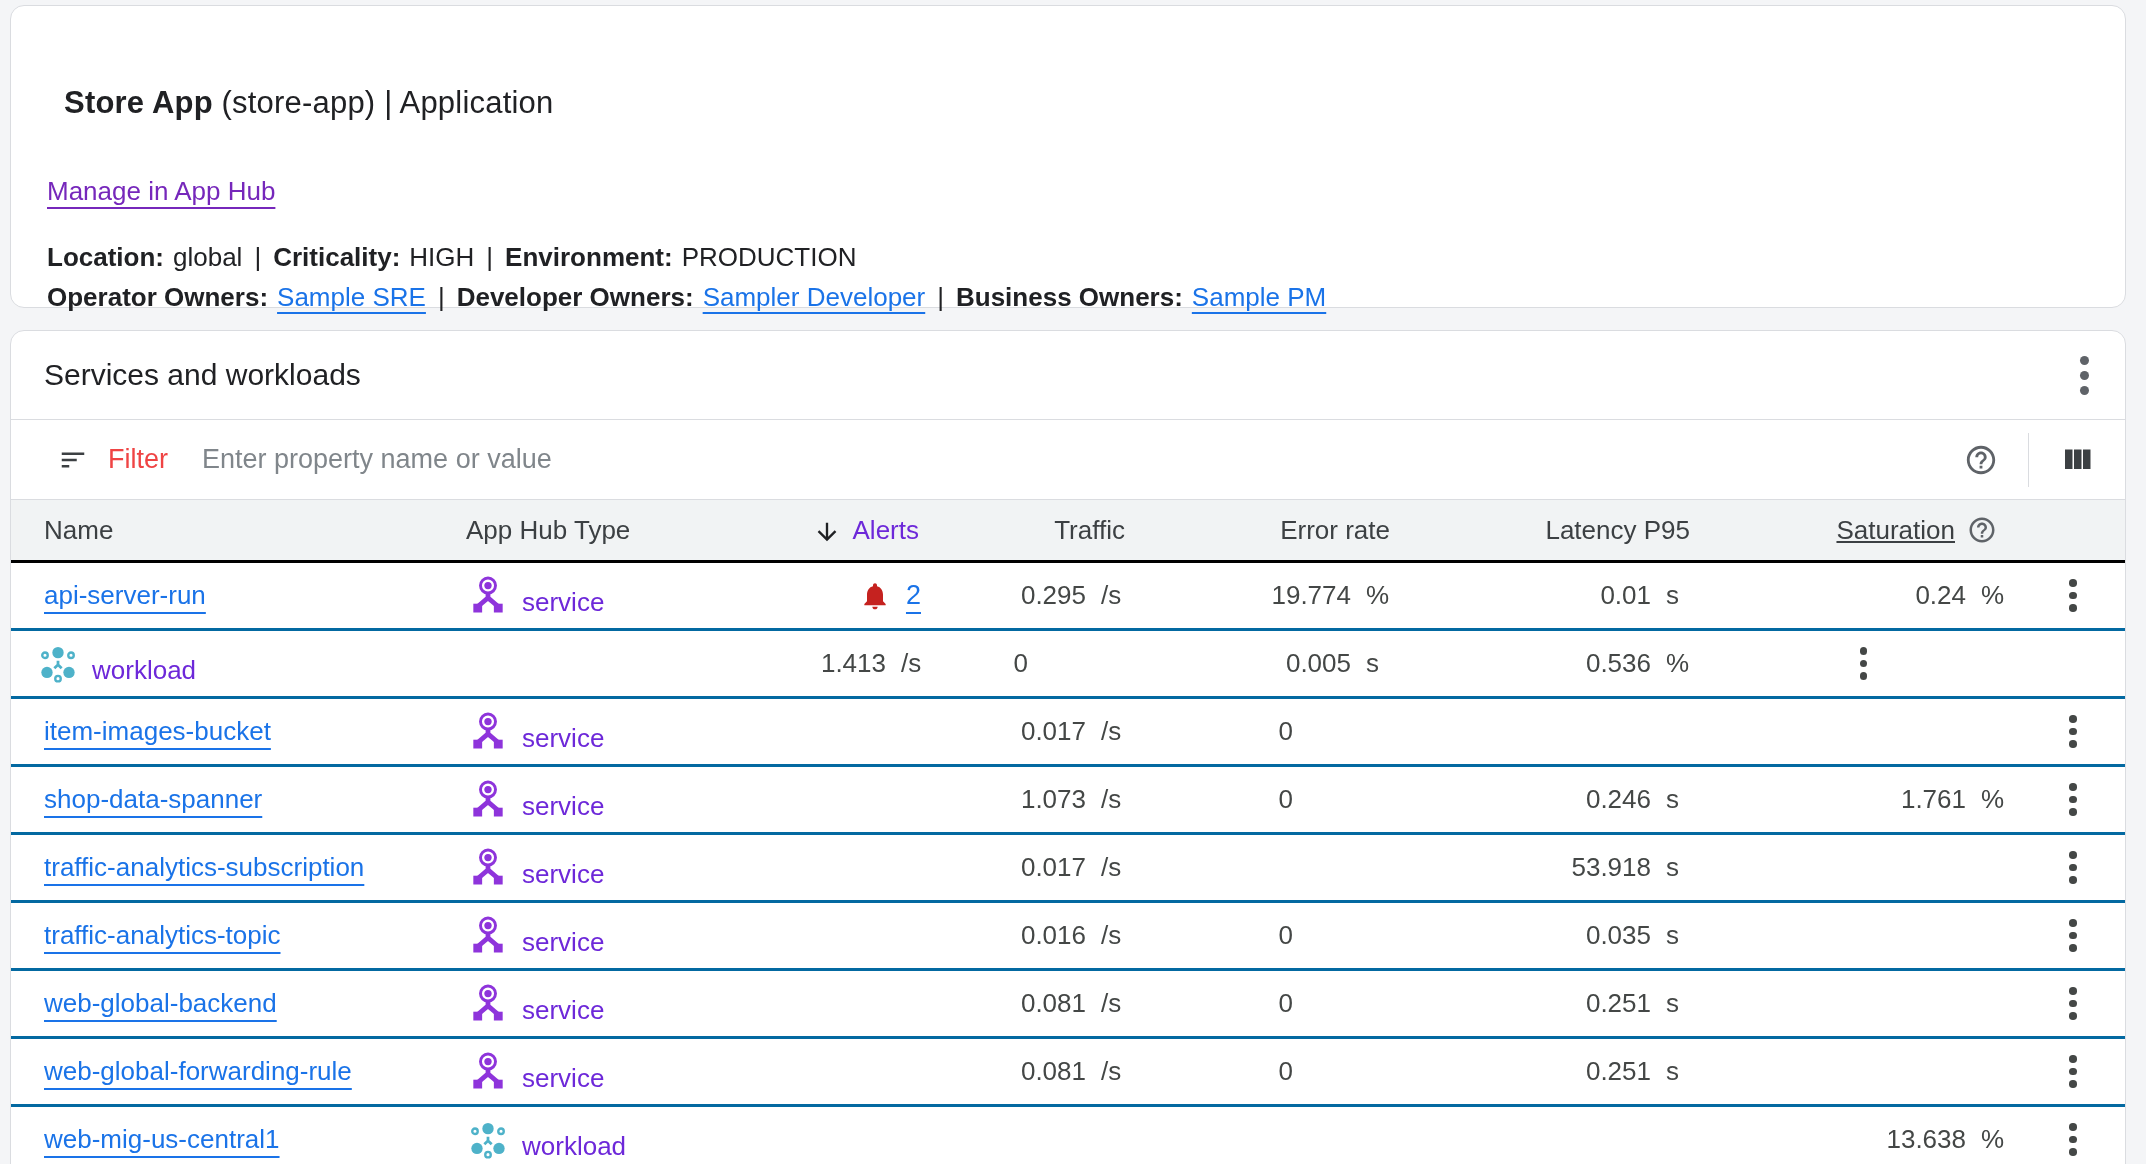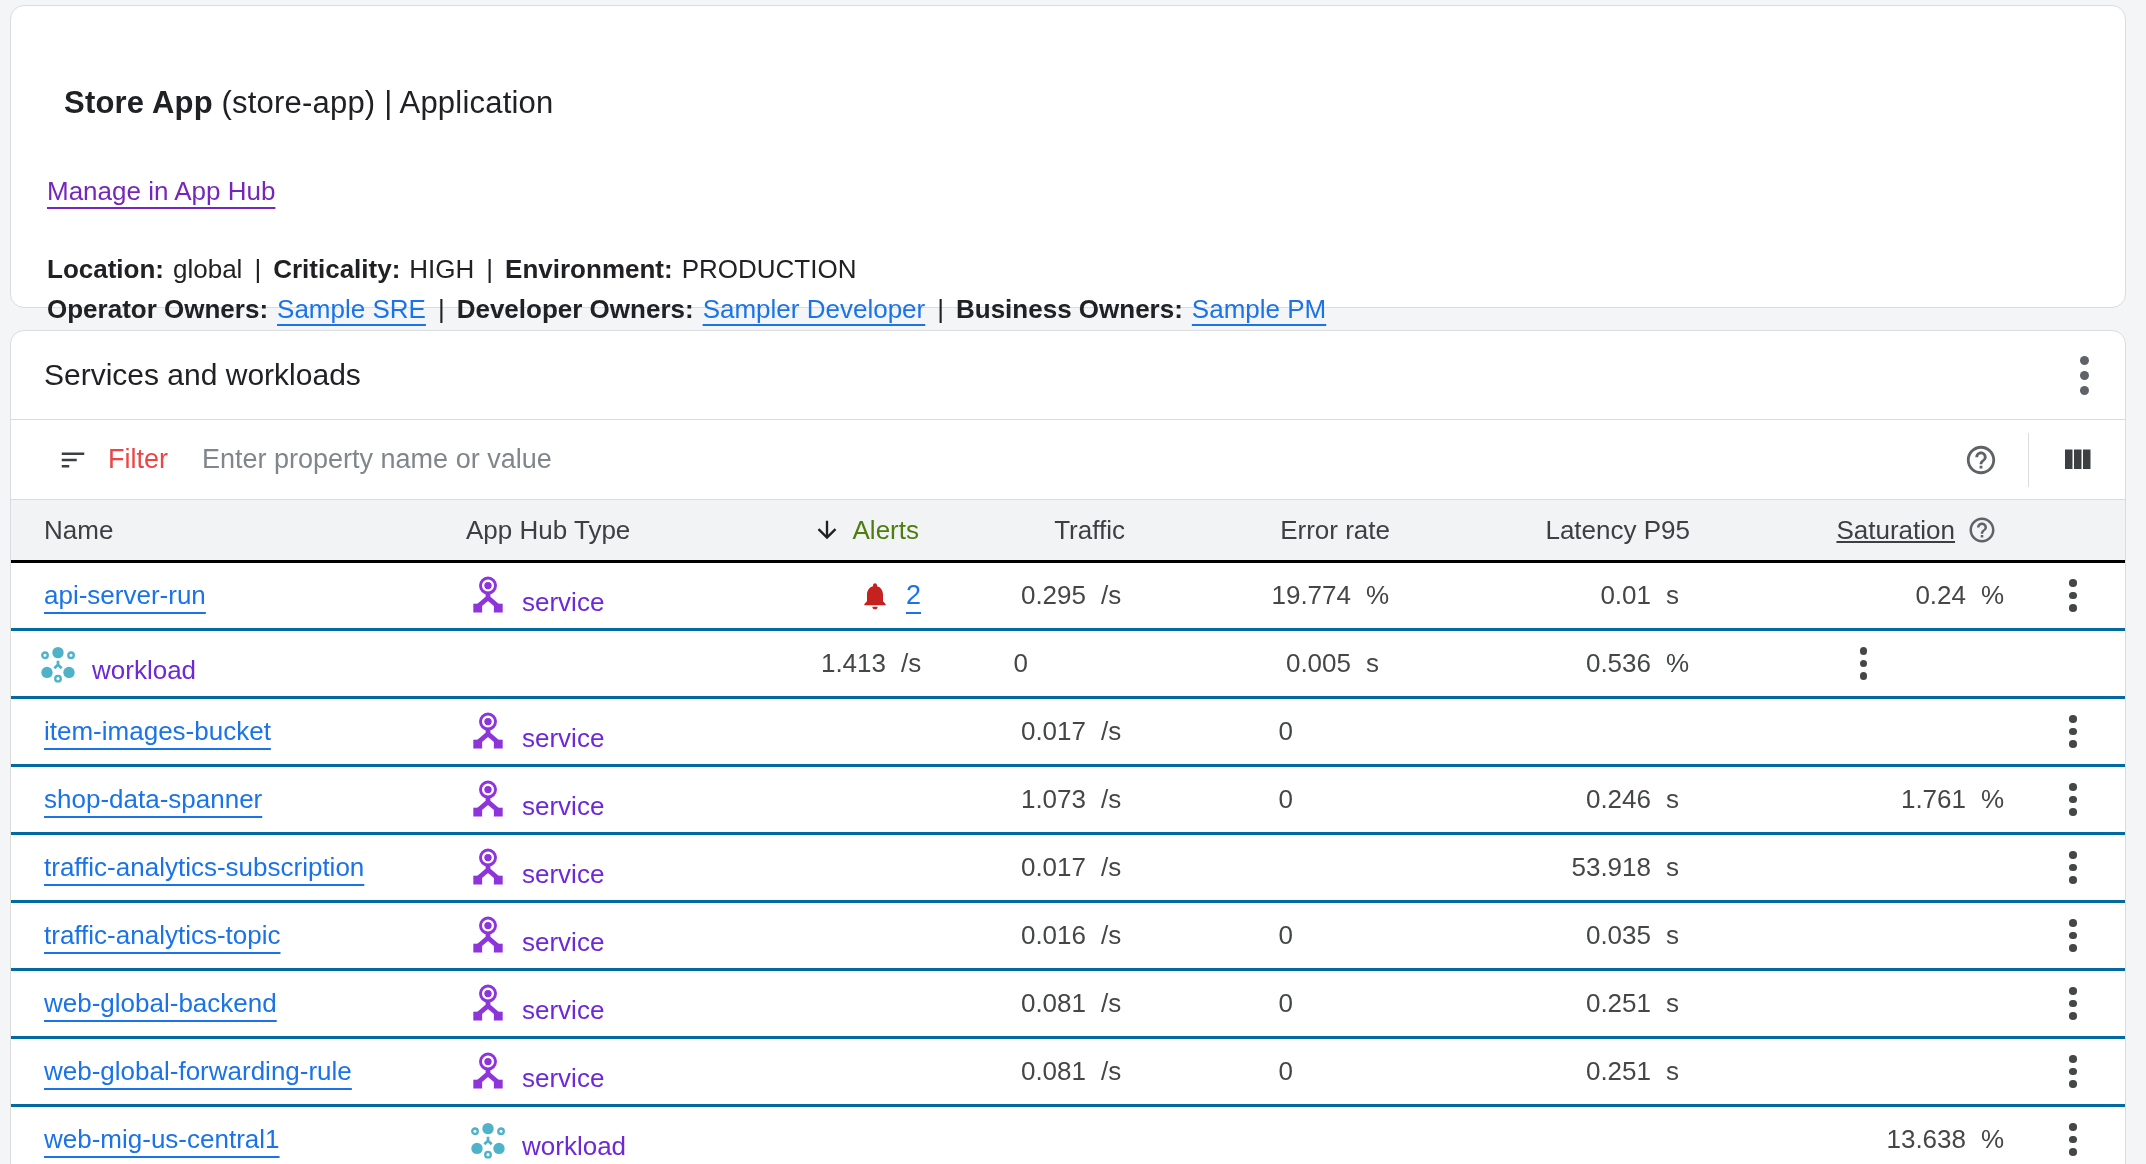"Location: global | Criticality: HIGH" .meta-first { margin-top: 42px -> 30px }
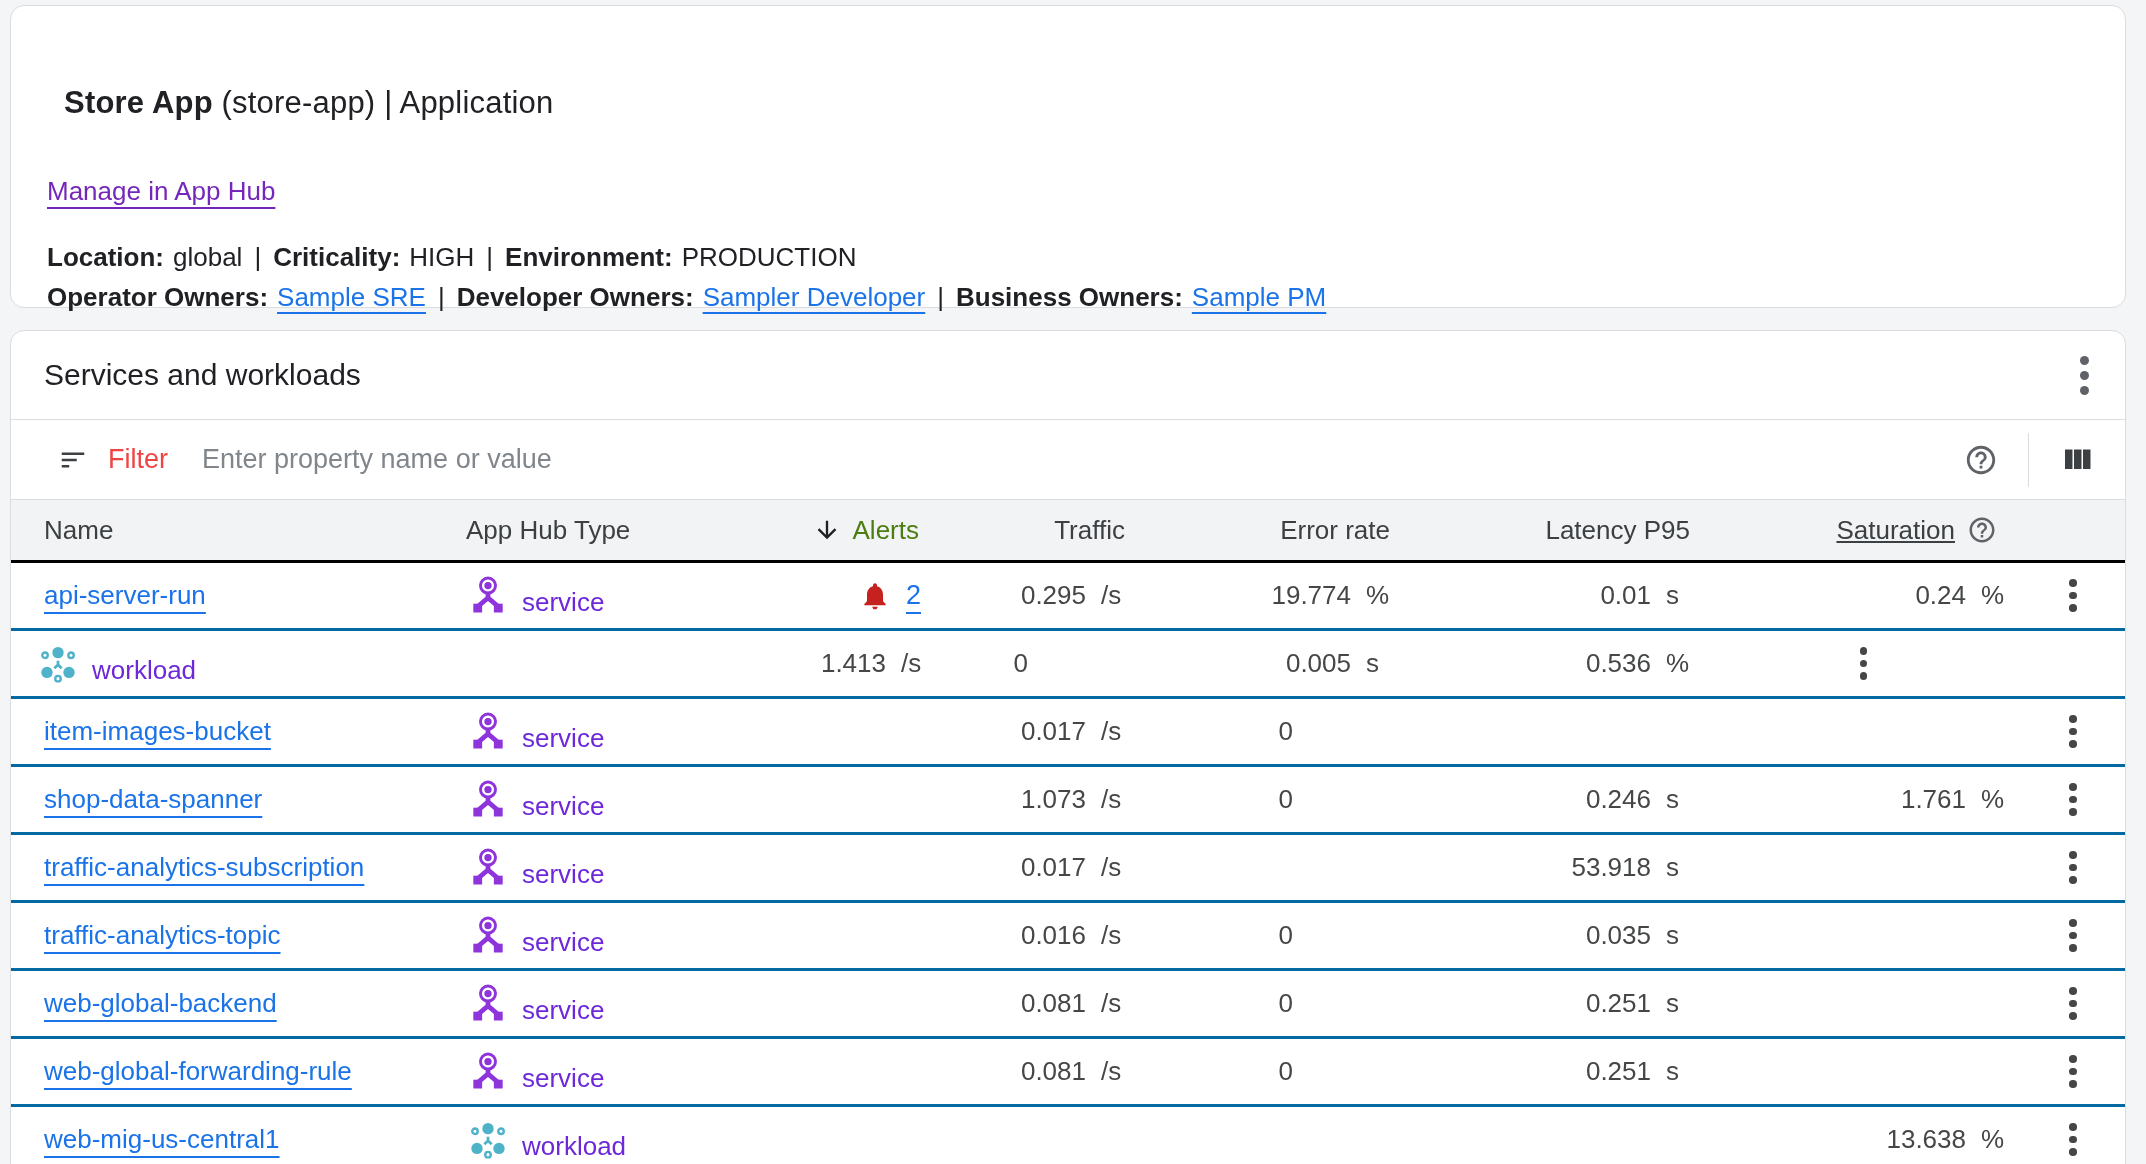"Alerts" .th-alerts { align-items: center -> flex-end; color: #4d7c0f -> #6d28d9 }
